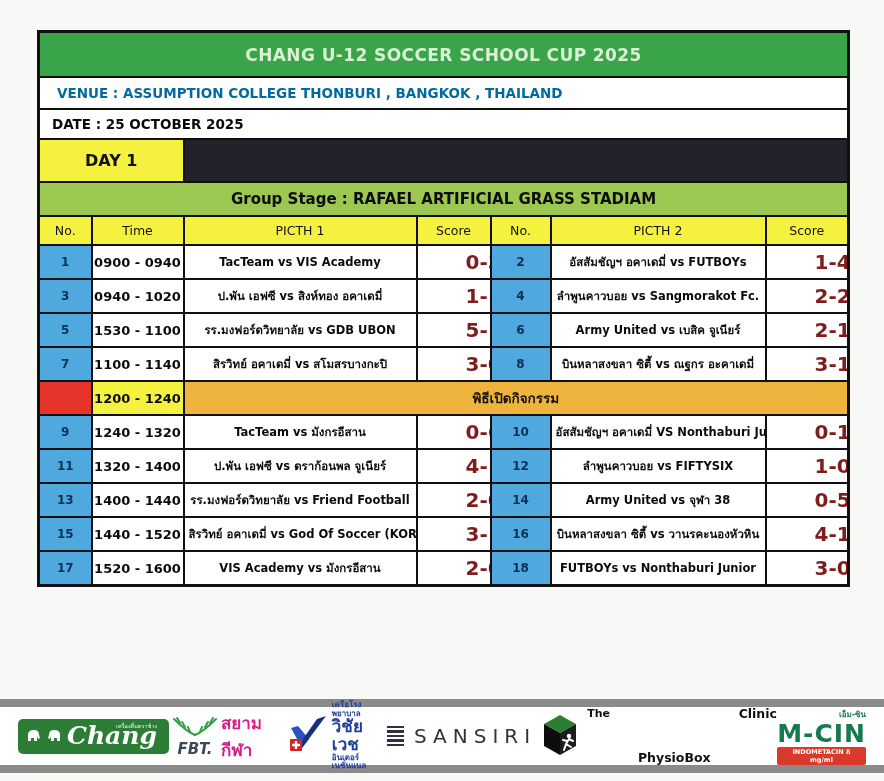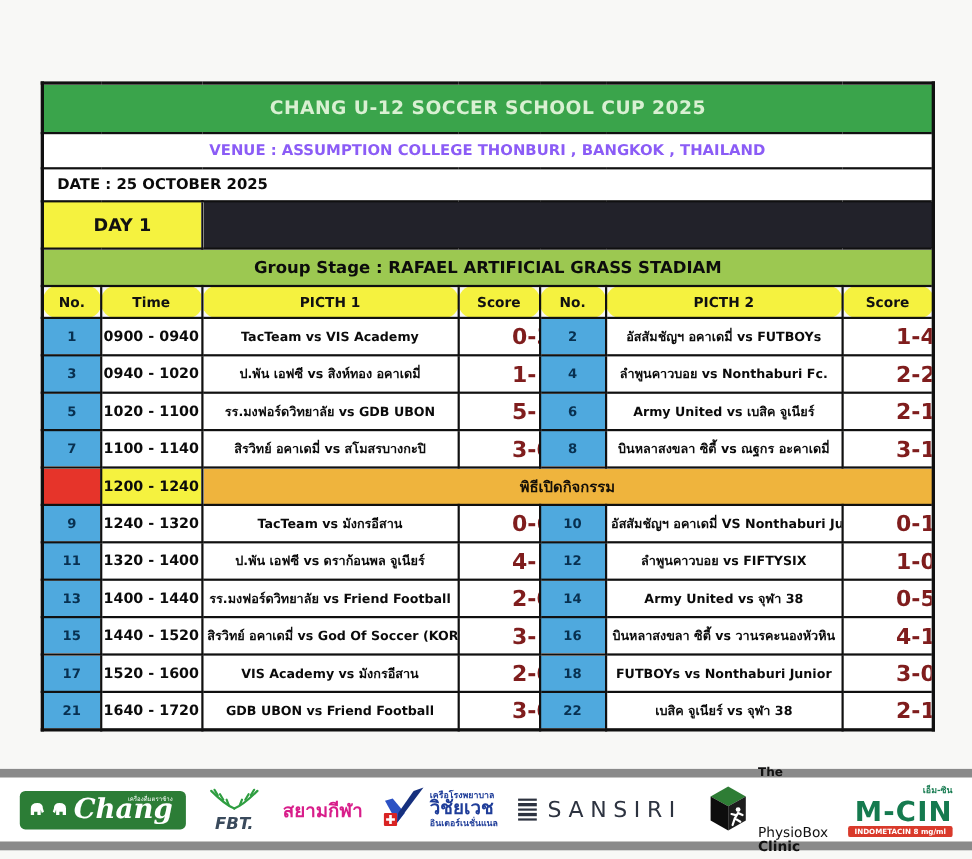"CHANG U-12 SOCCER SCHOOL CUP" .schedule-wrap { margin-top: 44px -> none }
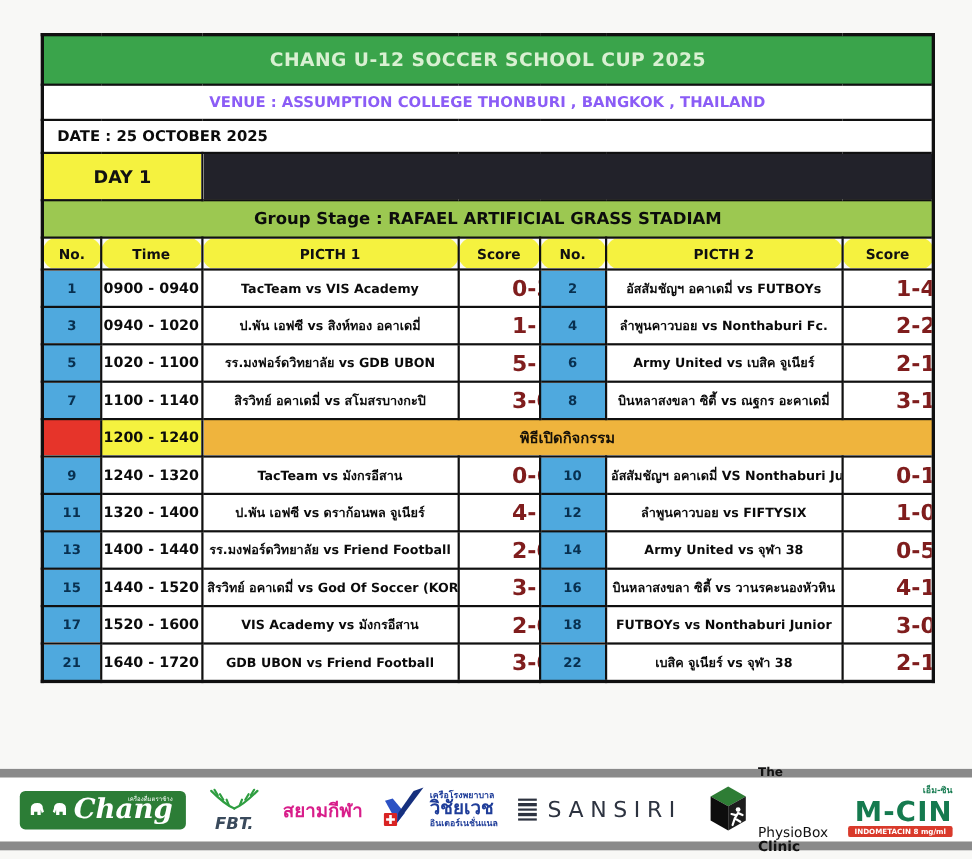"VENUE : ASSUMPTION COLLEGE THONBURI" .venue-cell { color: #8b5cf6 -> #0369a1; padding-left: 0 -> 17px; text-align: center -> left }
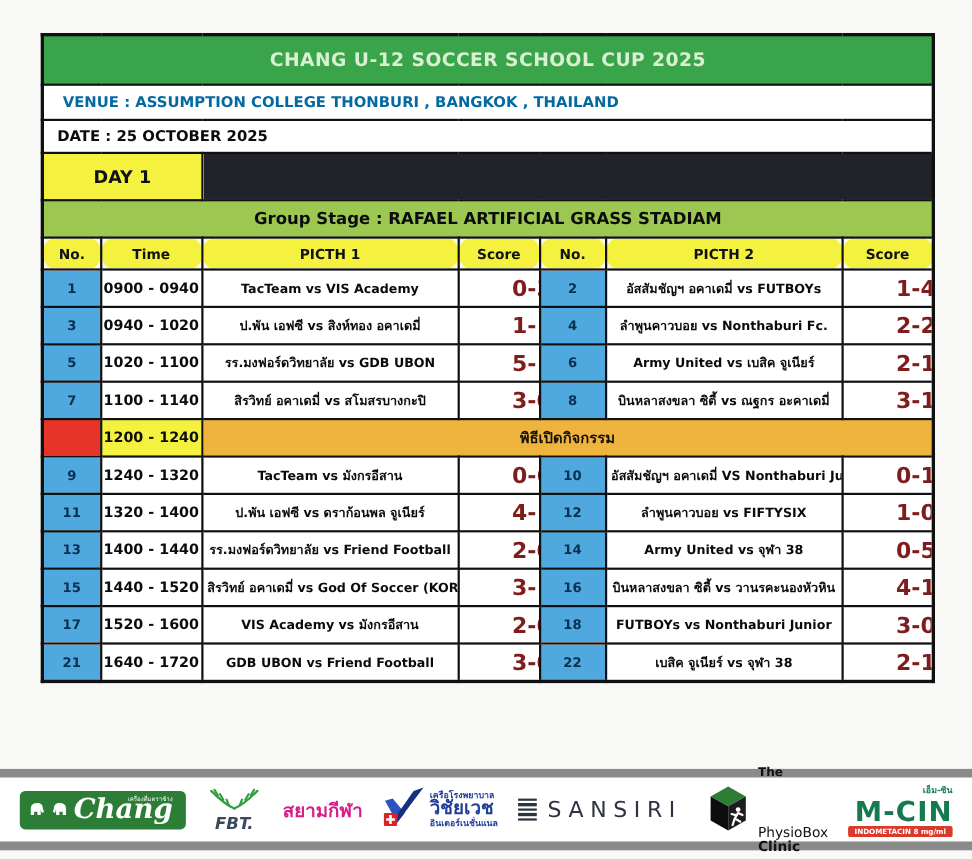"No." th.col-header { border-radius: 13px -> none; font-weight: 700 -> 400 }
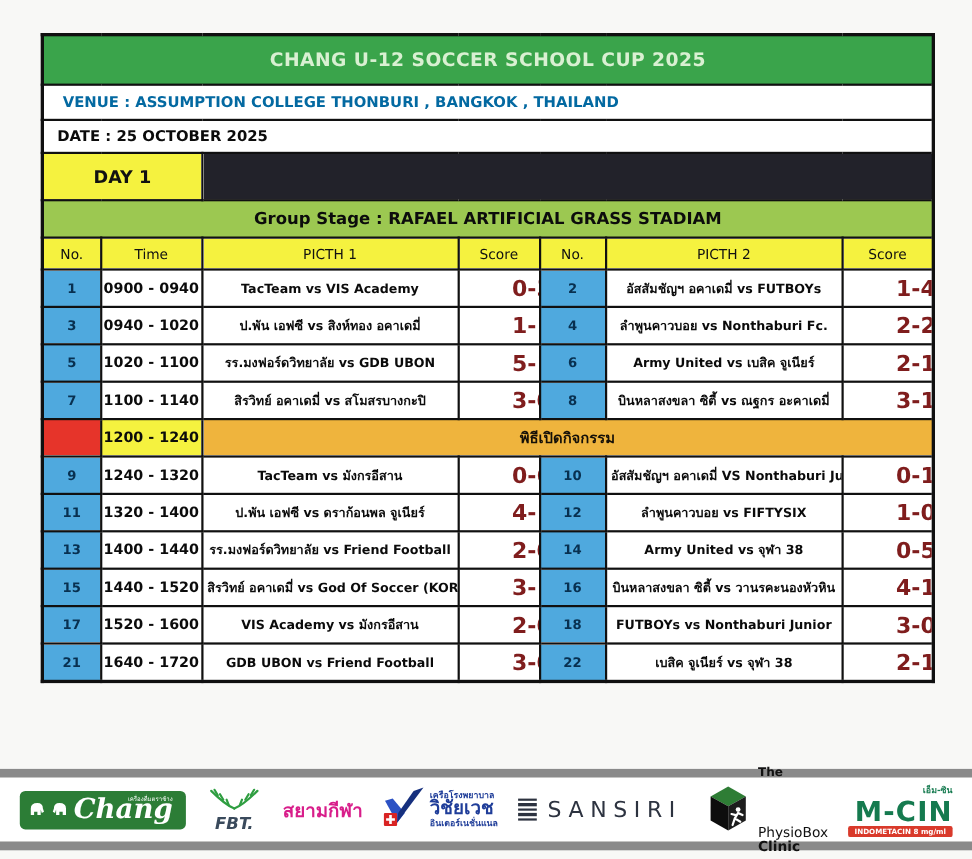"ลำพูนคาวบอย vs Nonthaburi Fc." td.pitch-cell { text: Nonthaburi -> Sangmorakot }
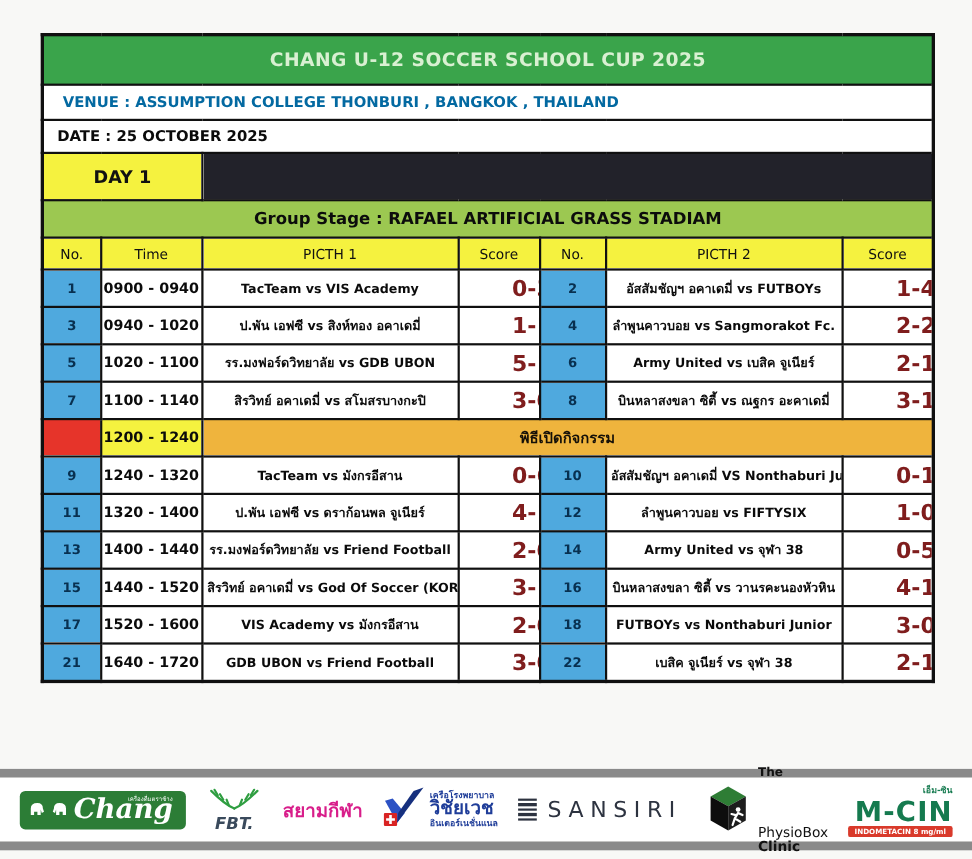"1020 - 1100" td.time-cell { text: 1020 -> 1530 }
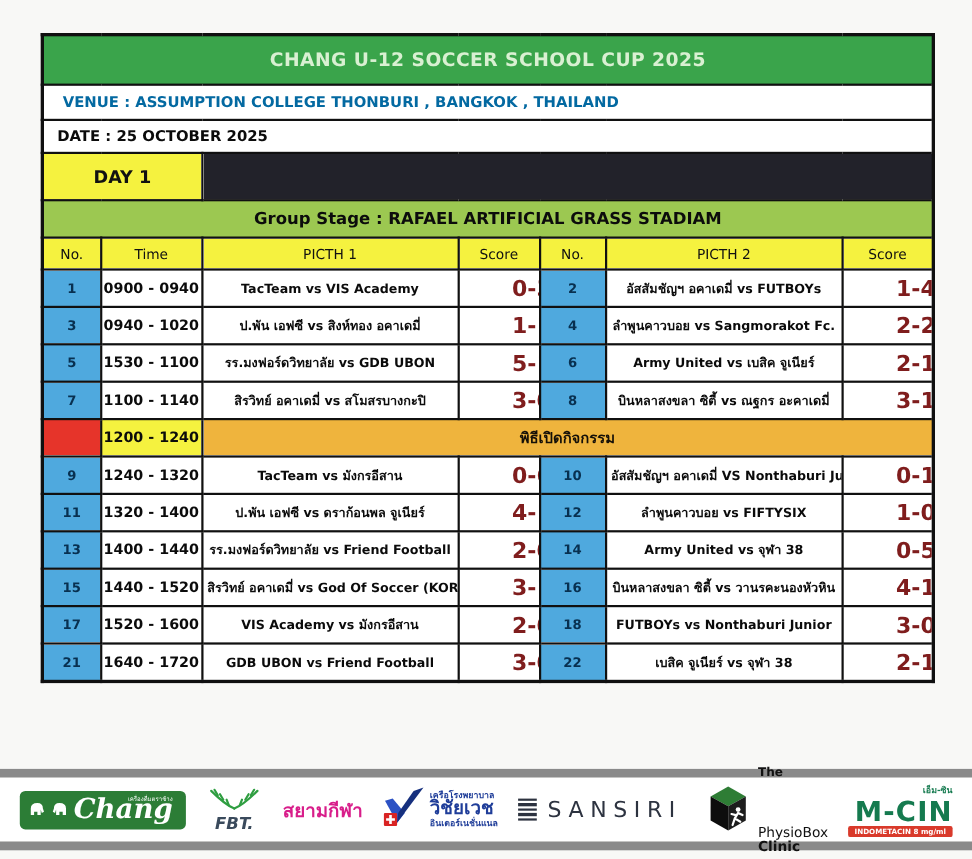"21" tr { html: <tr> <td>21</td> <td>1640 - 1720</td> <td>GDB UBON vs Friend Football</td> <td>3-0</td> <td>22</td> <td>เบสิค จูเนียร์ vs จุฬา 38</td> <td>2-1</td> </tr> -> none }
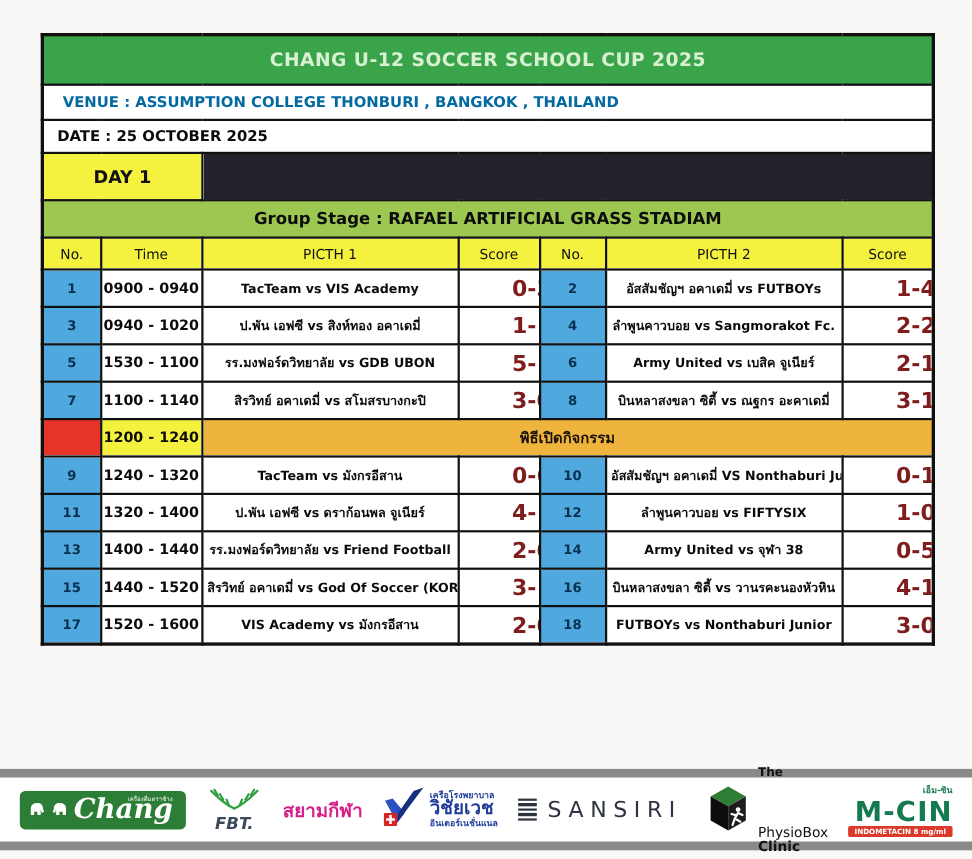"The" .physio-text { flex-direction: column -> row; gap: none -> 28px }
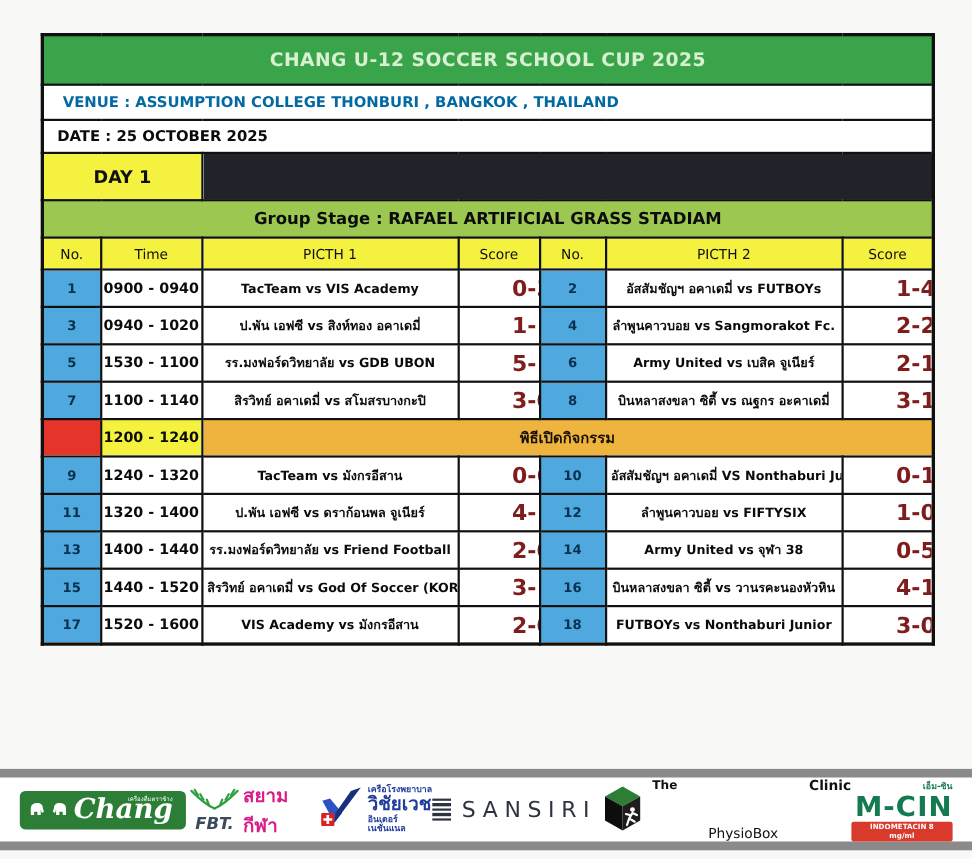"PhysioBox" .physio-l2 { font-weight: 400 -> 700 }
